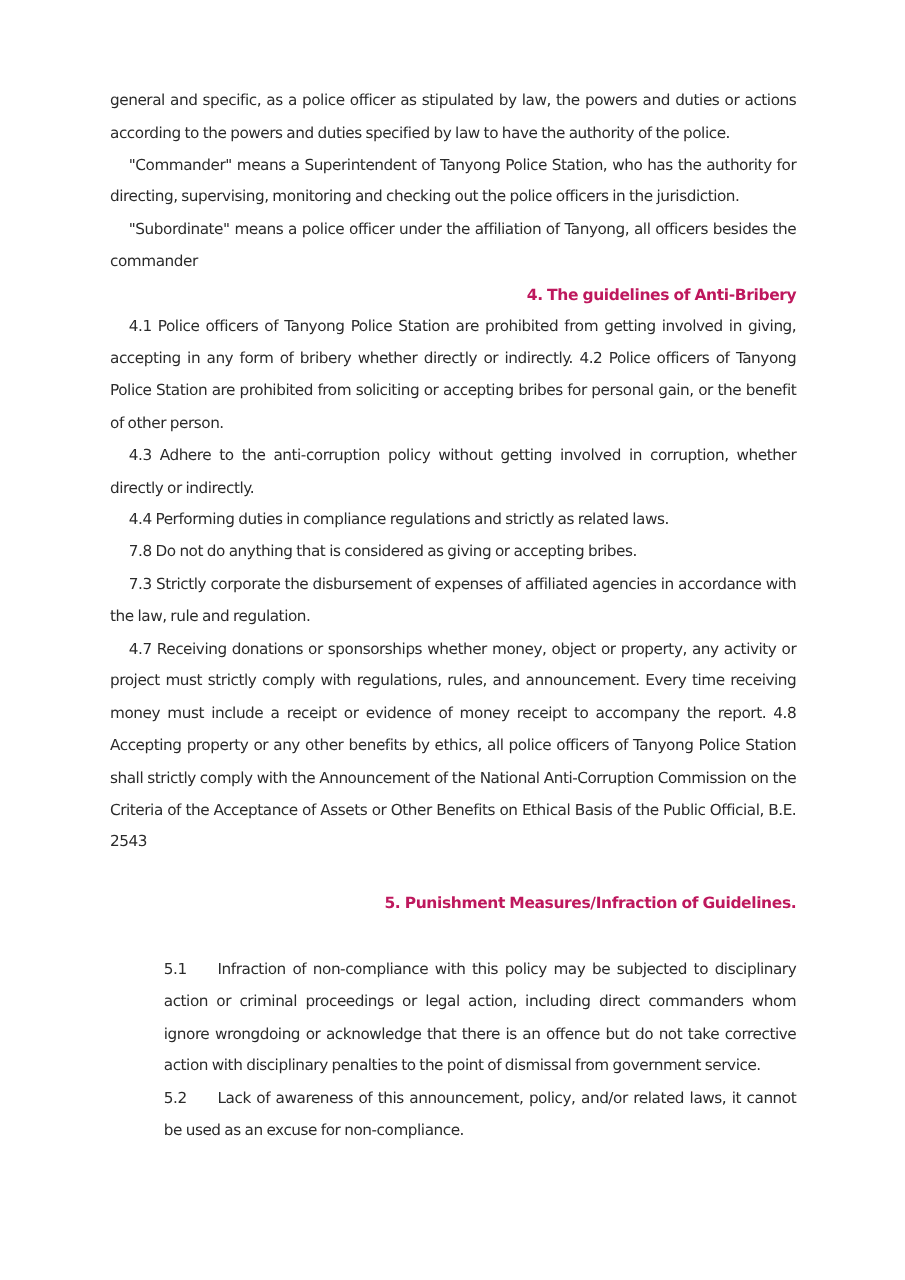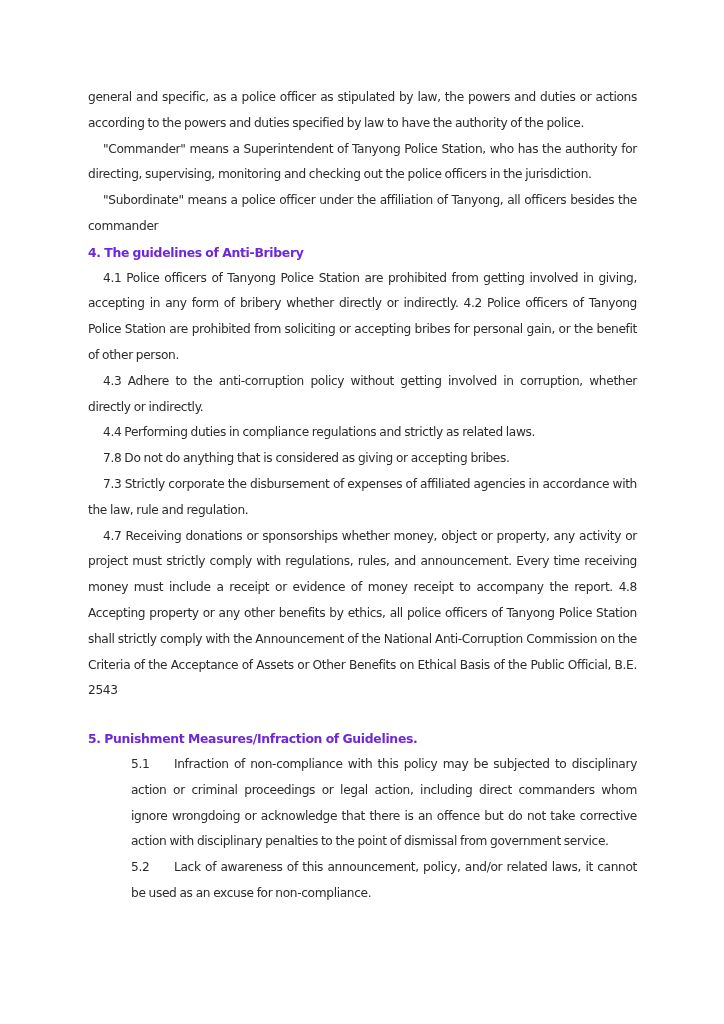"general and specific, as a" .page { top: 85px -> 68px }
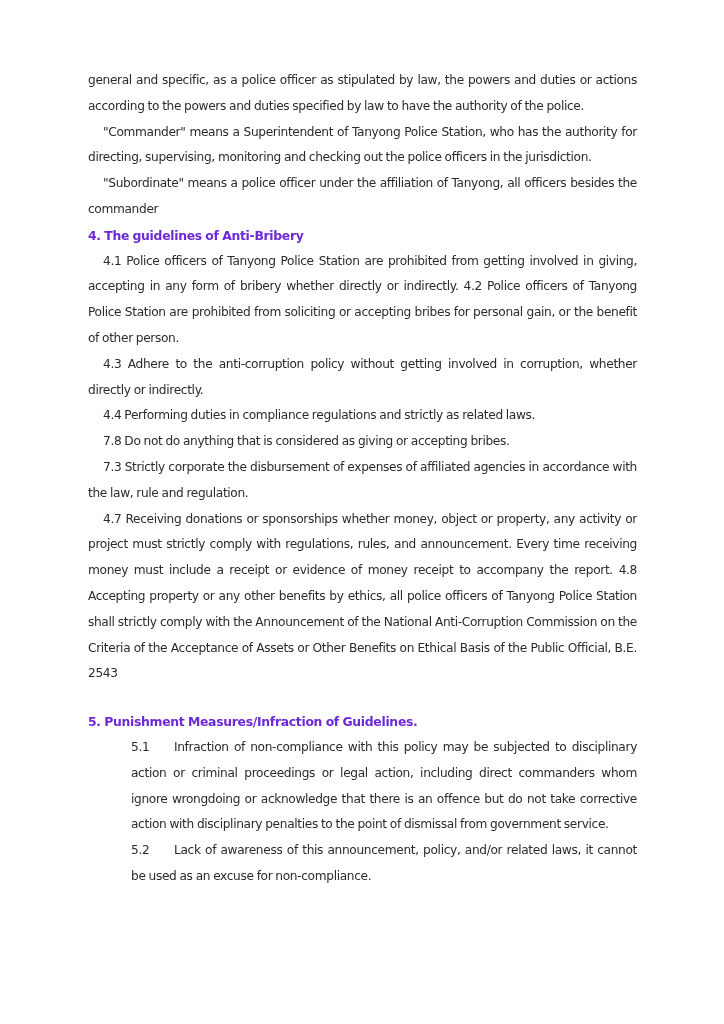"4. The guidelines of Anti-Bribery" .heading { color: #6d28d9 -> #be185d; text-align: none -> right }
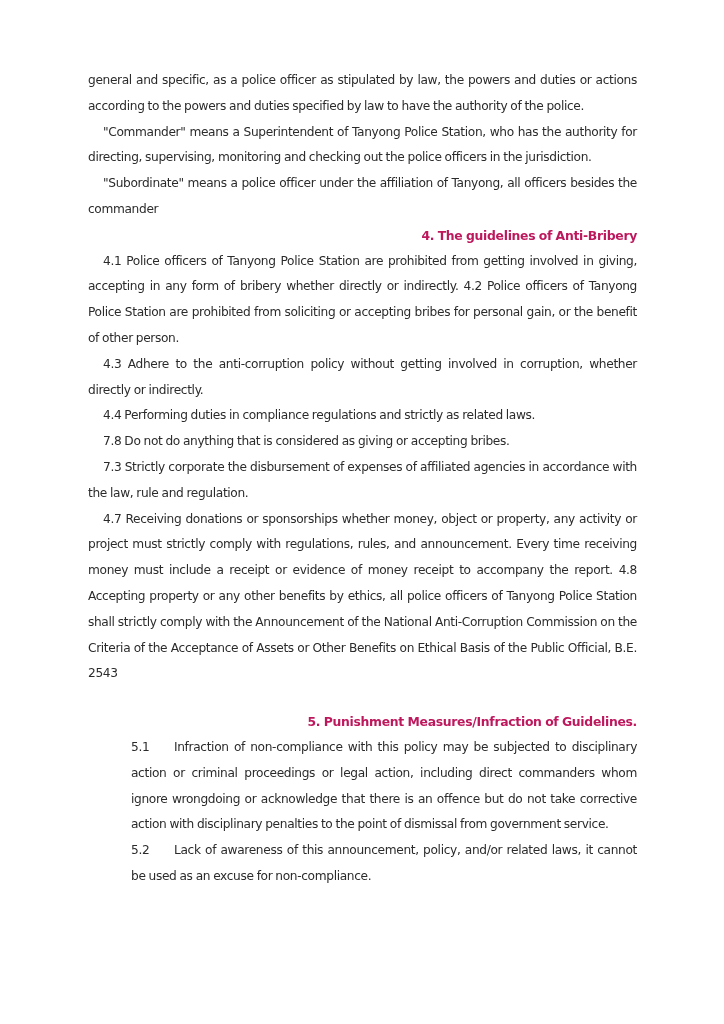"5.1 Infraction of non-compliance with" .sub { margin-top: none -> 28px }
